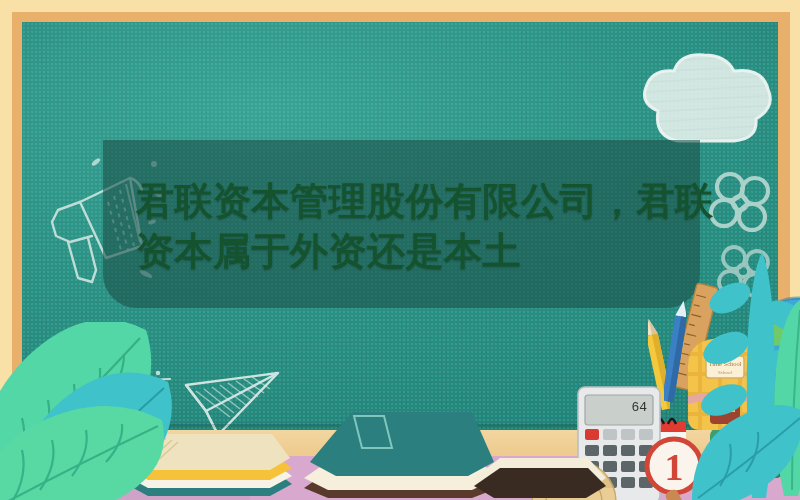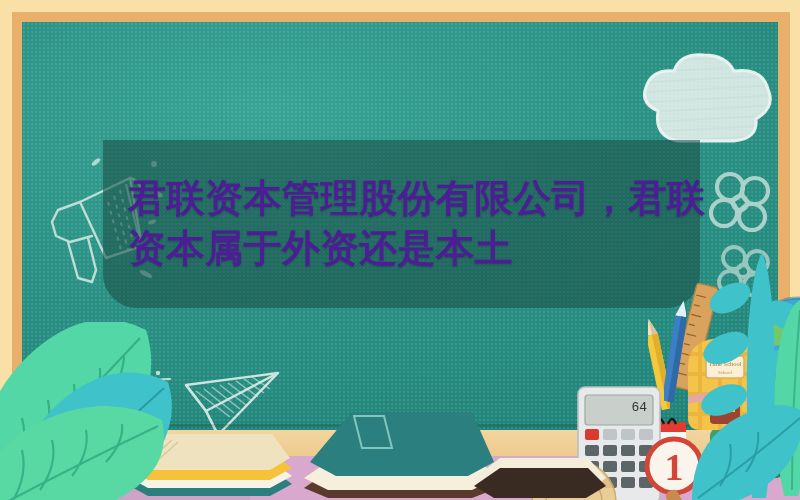"君联资本管理股份有限公司，君联资本属于外资还是本土" .headline { color: #4c1d95 -> #14532d; font-family: Liberation Mono, monospace -> none; left: 128px -> 136px }
